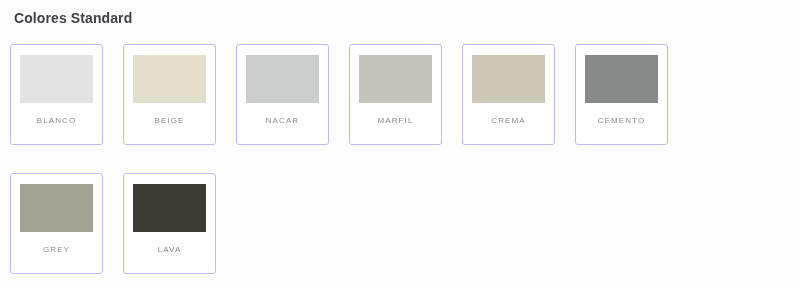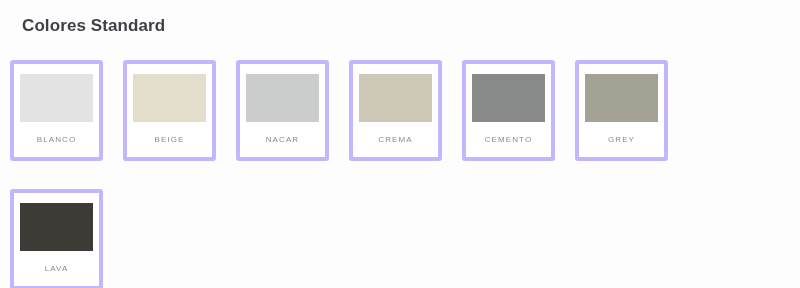"Colores Standard" #section-title { font-size: 17px -> 14px; margin: 12px -> 4px }
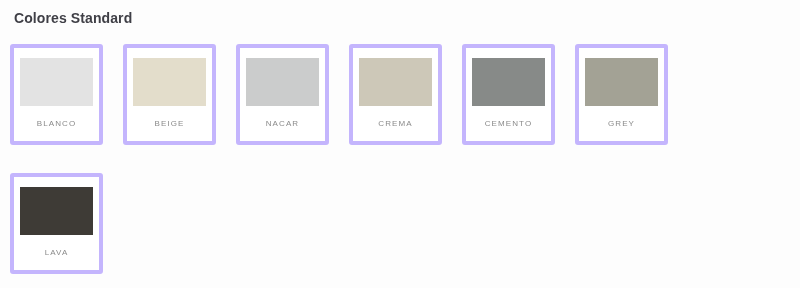"BLANCO" .swatch-card { border: 4px solid #c4b5fd -> 1px solid #c4b5fd }
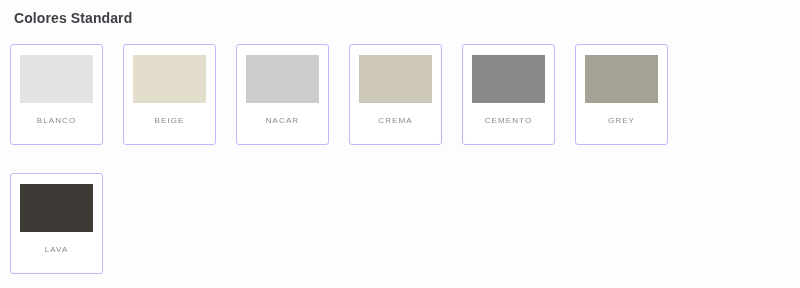"MARFIL" li.swatch-card { html: none -> <li> <span></span> <span>MARFIL</span> </li> }
